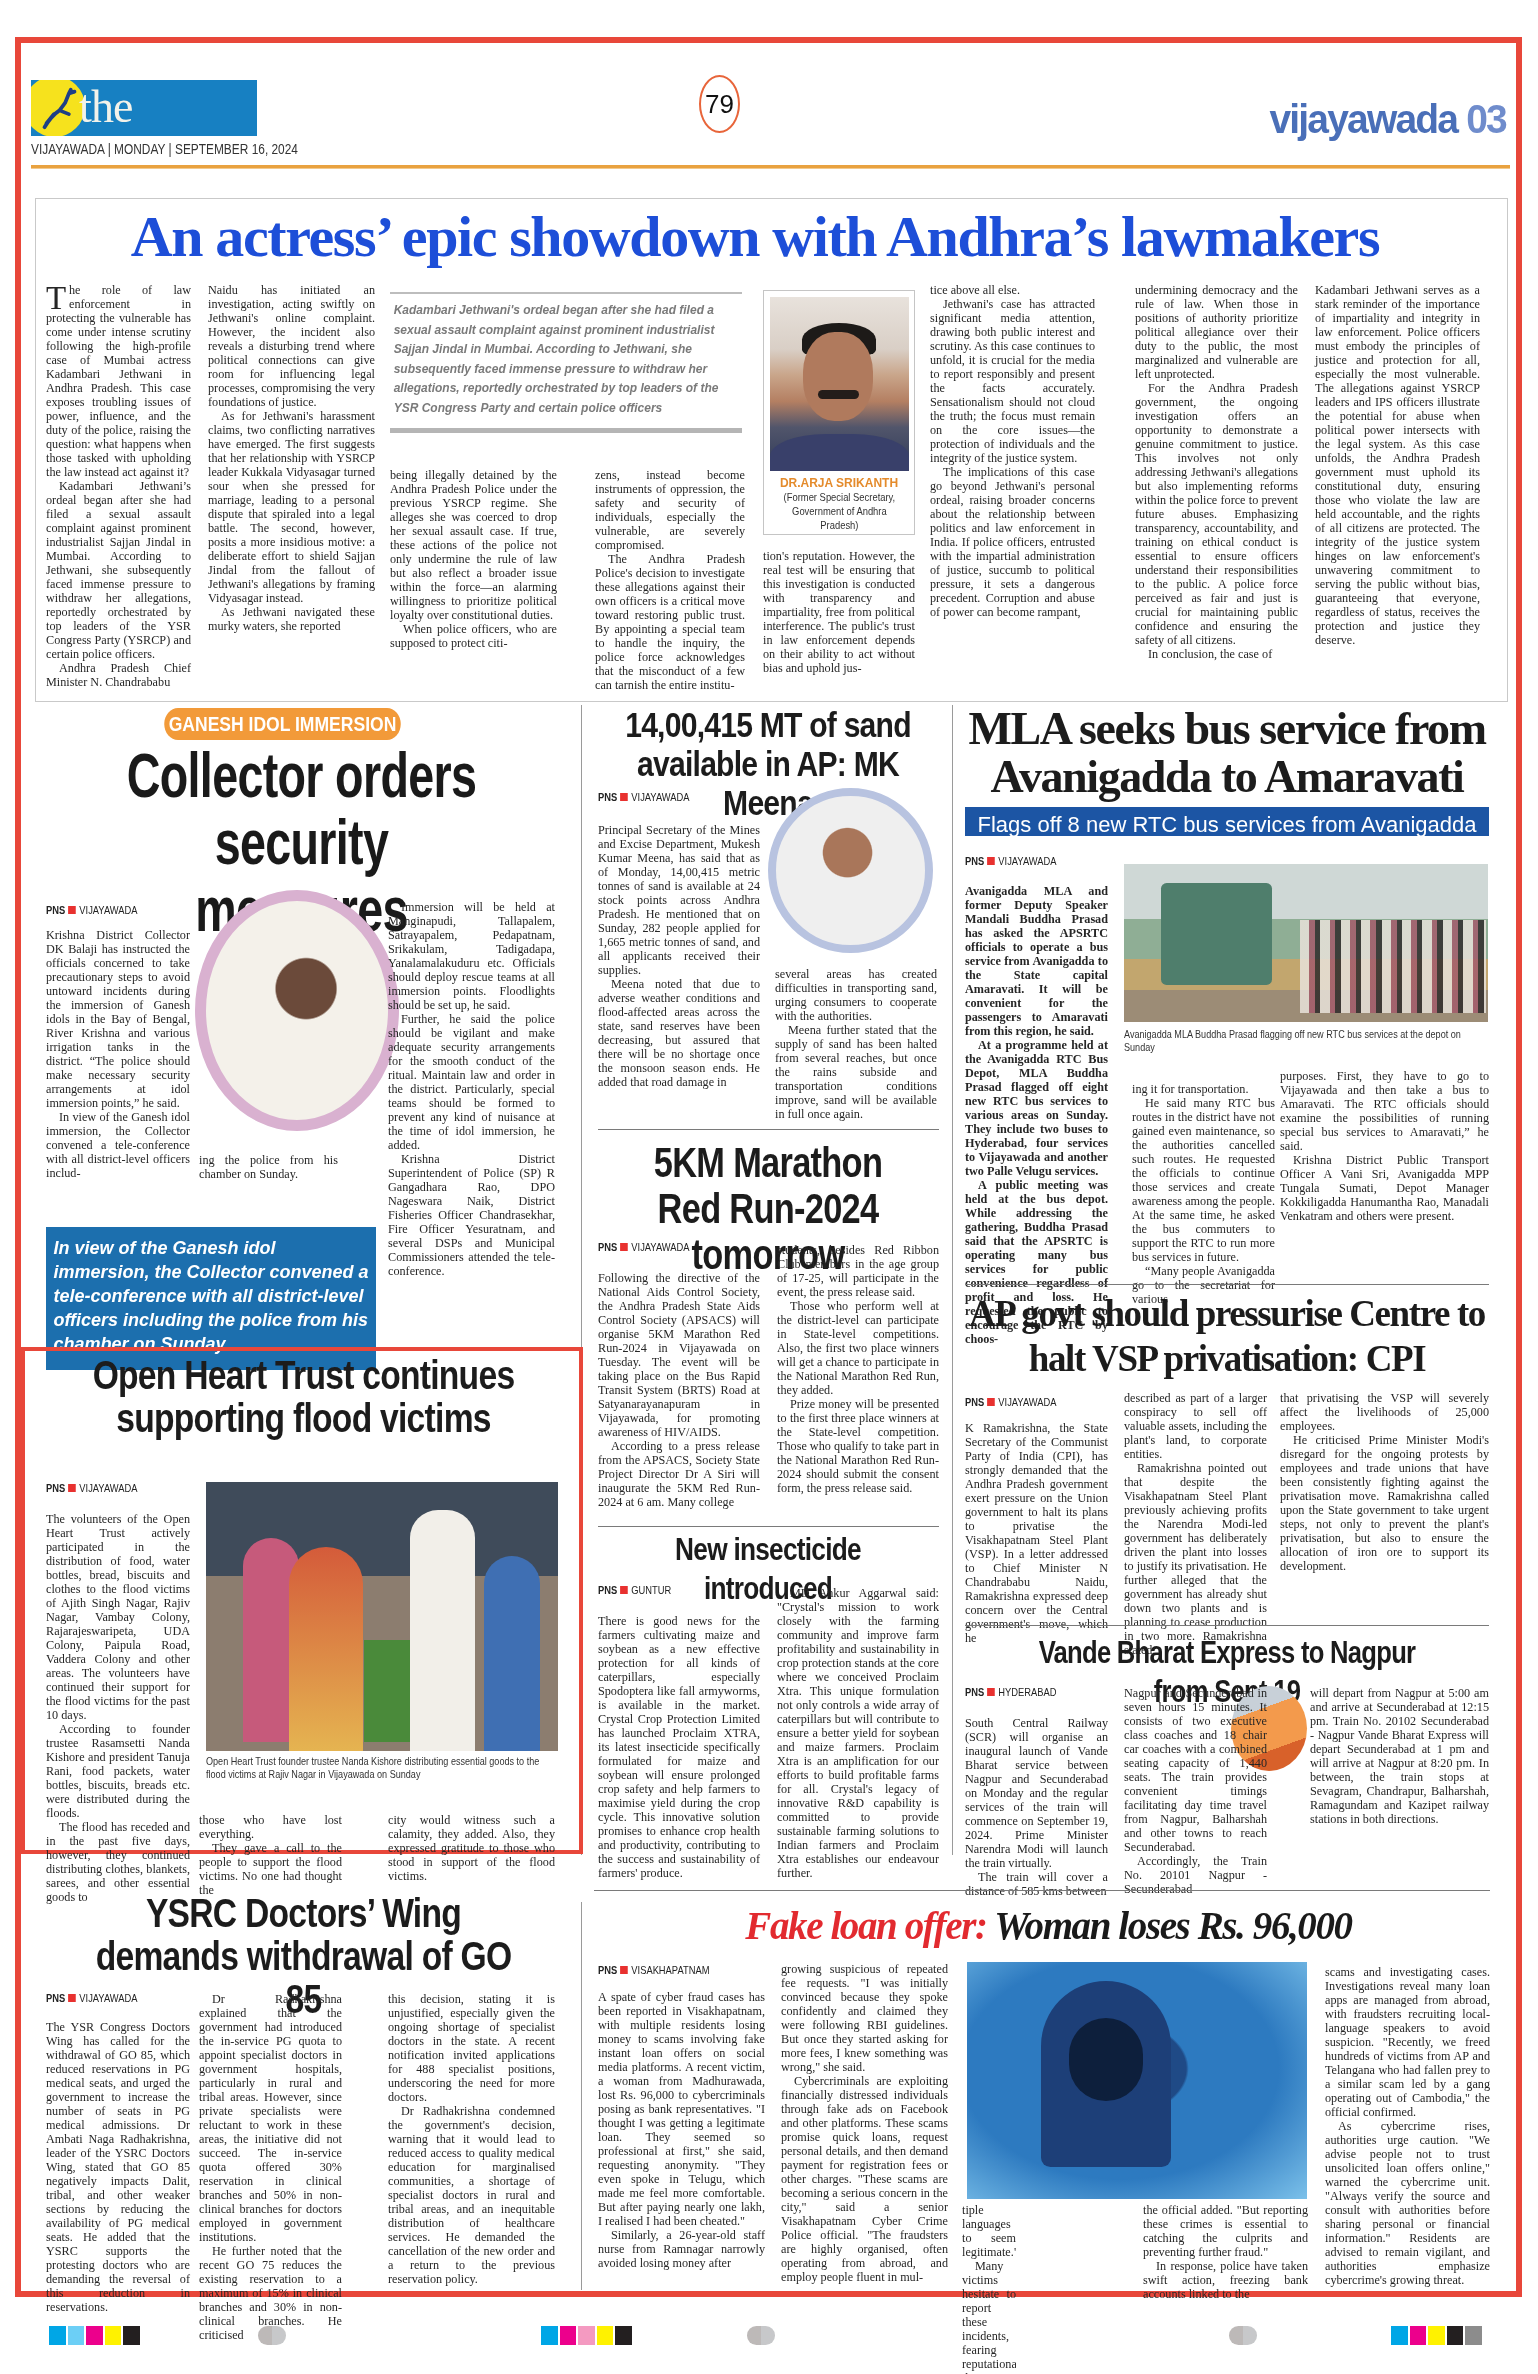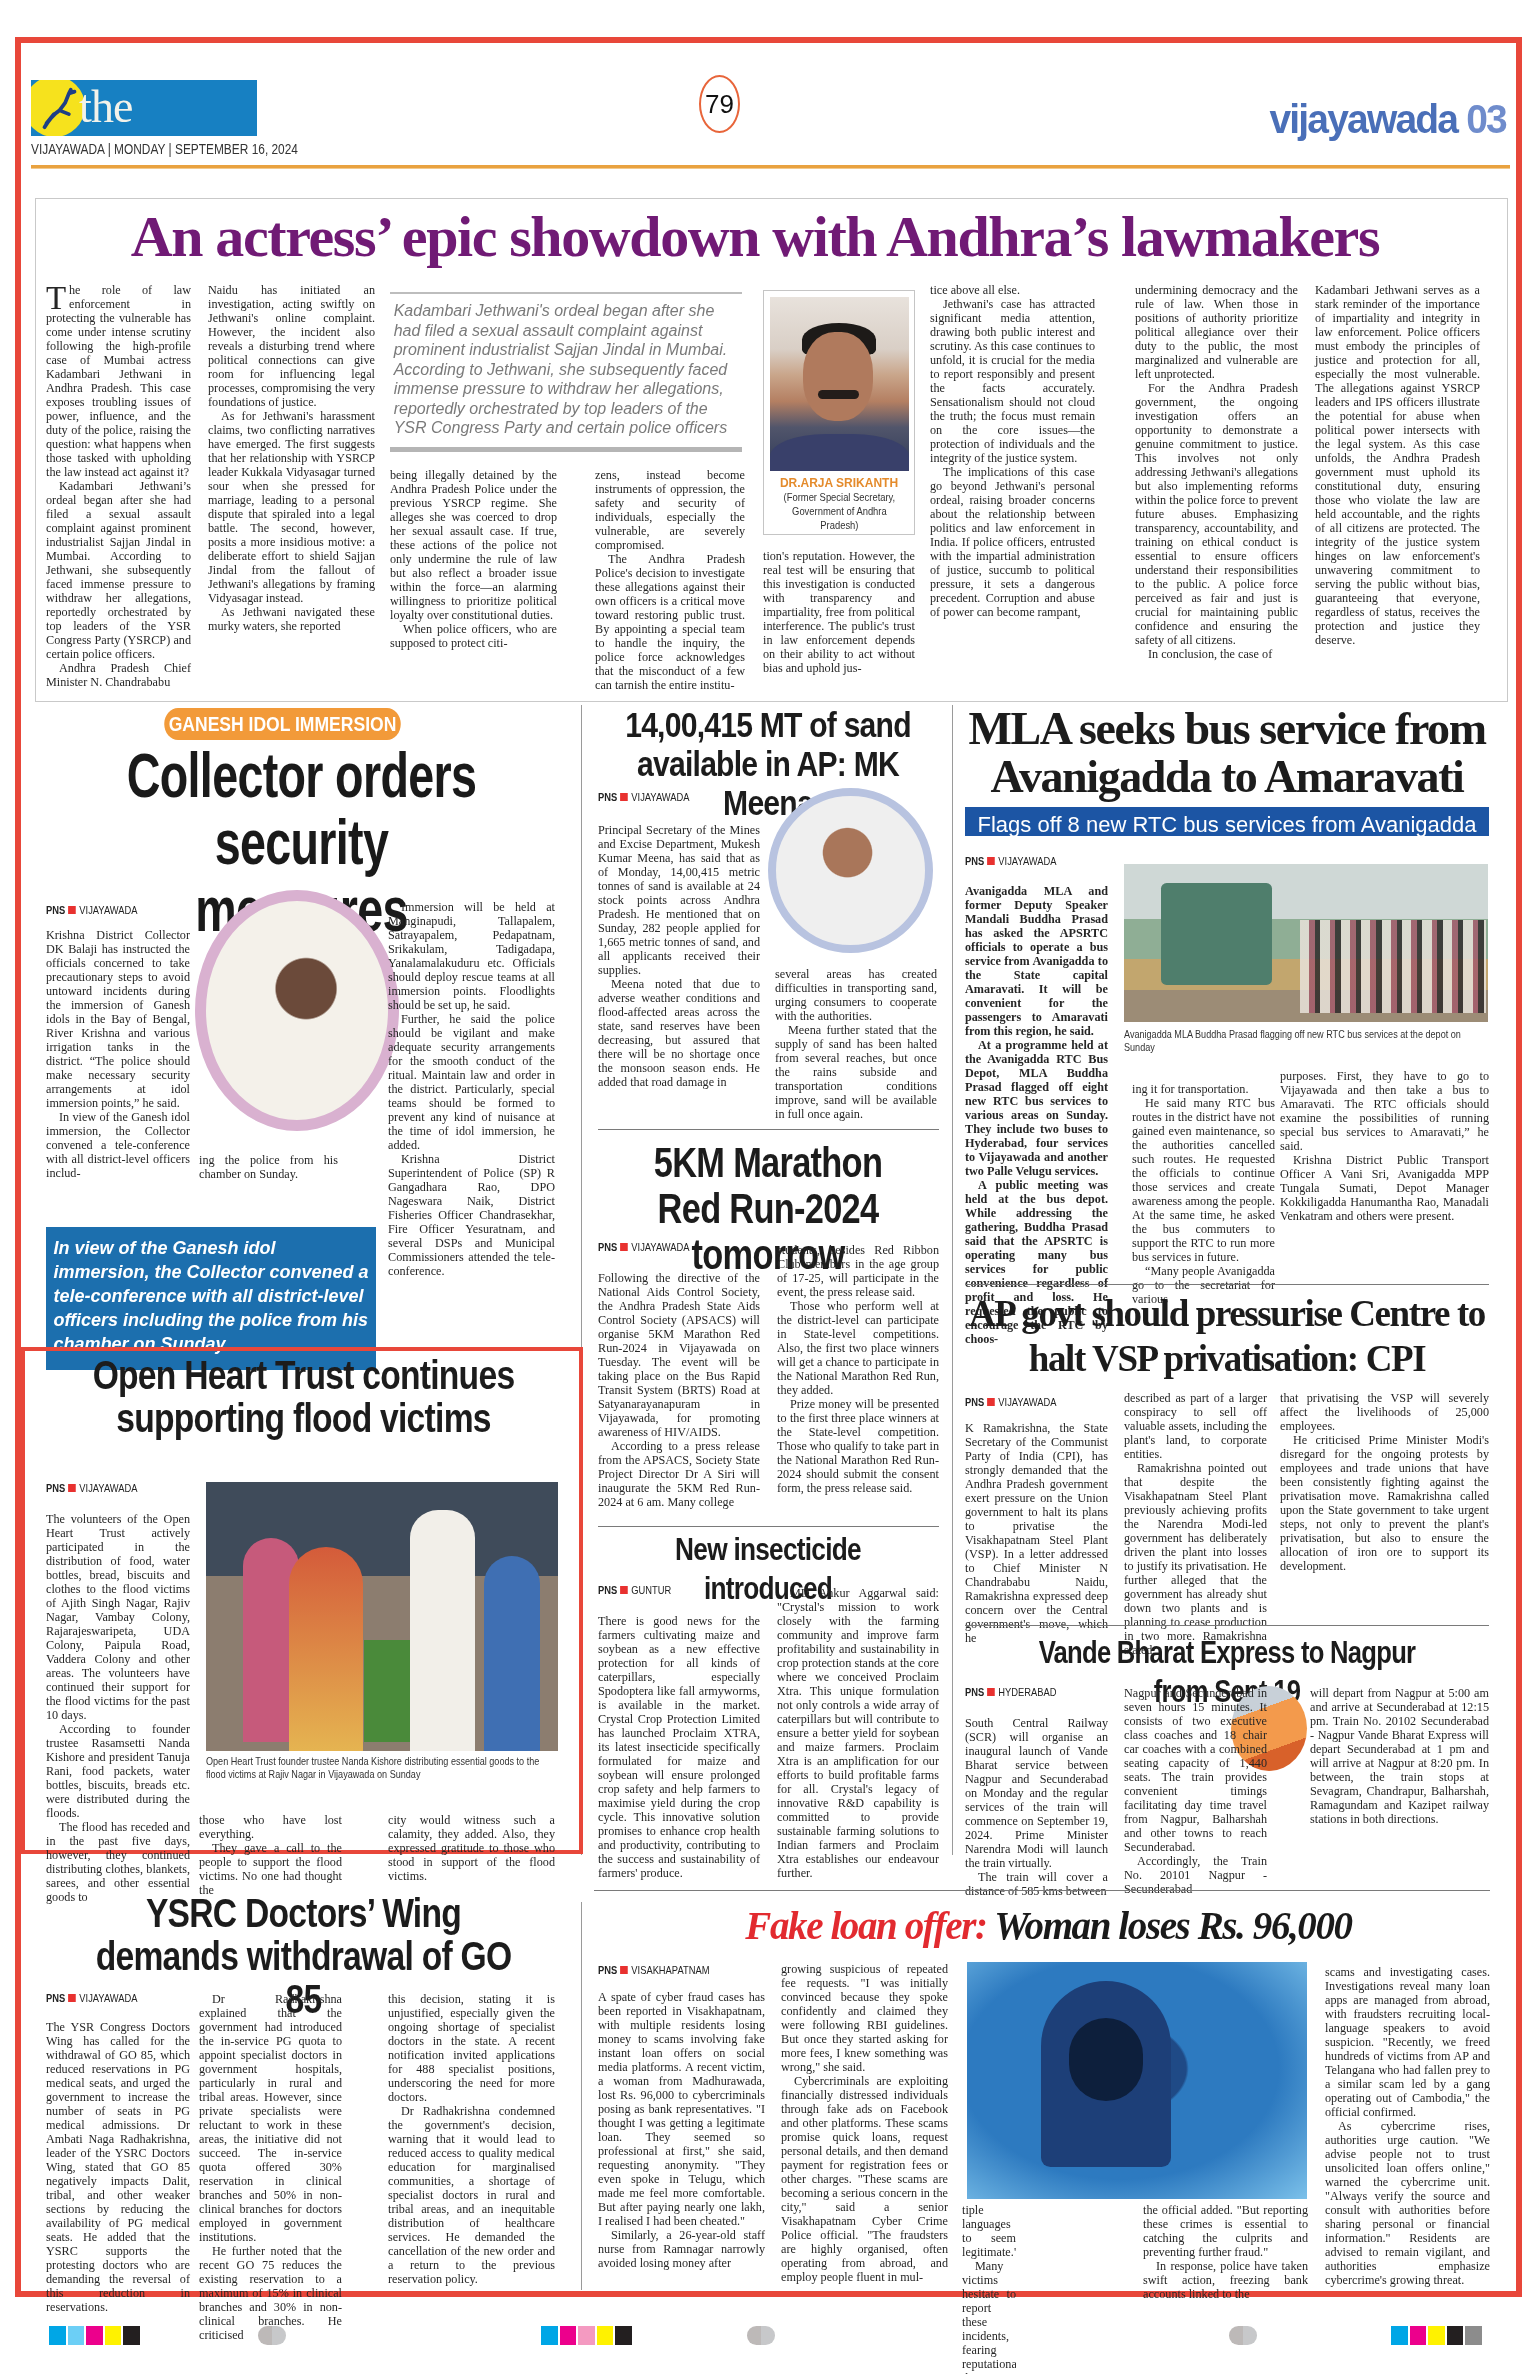"An actress’ epic showdown with" .h1 { color: #701a75 -> #1d4ed8 }
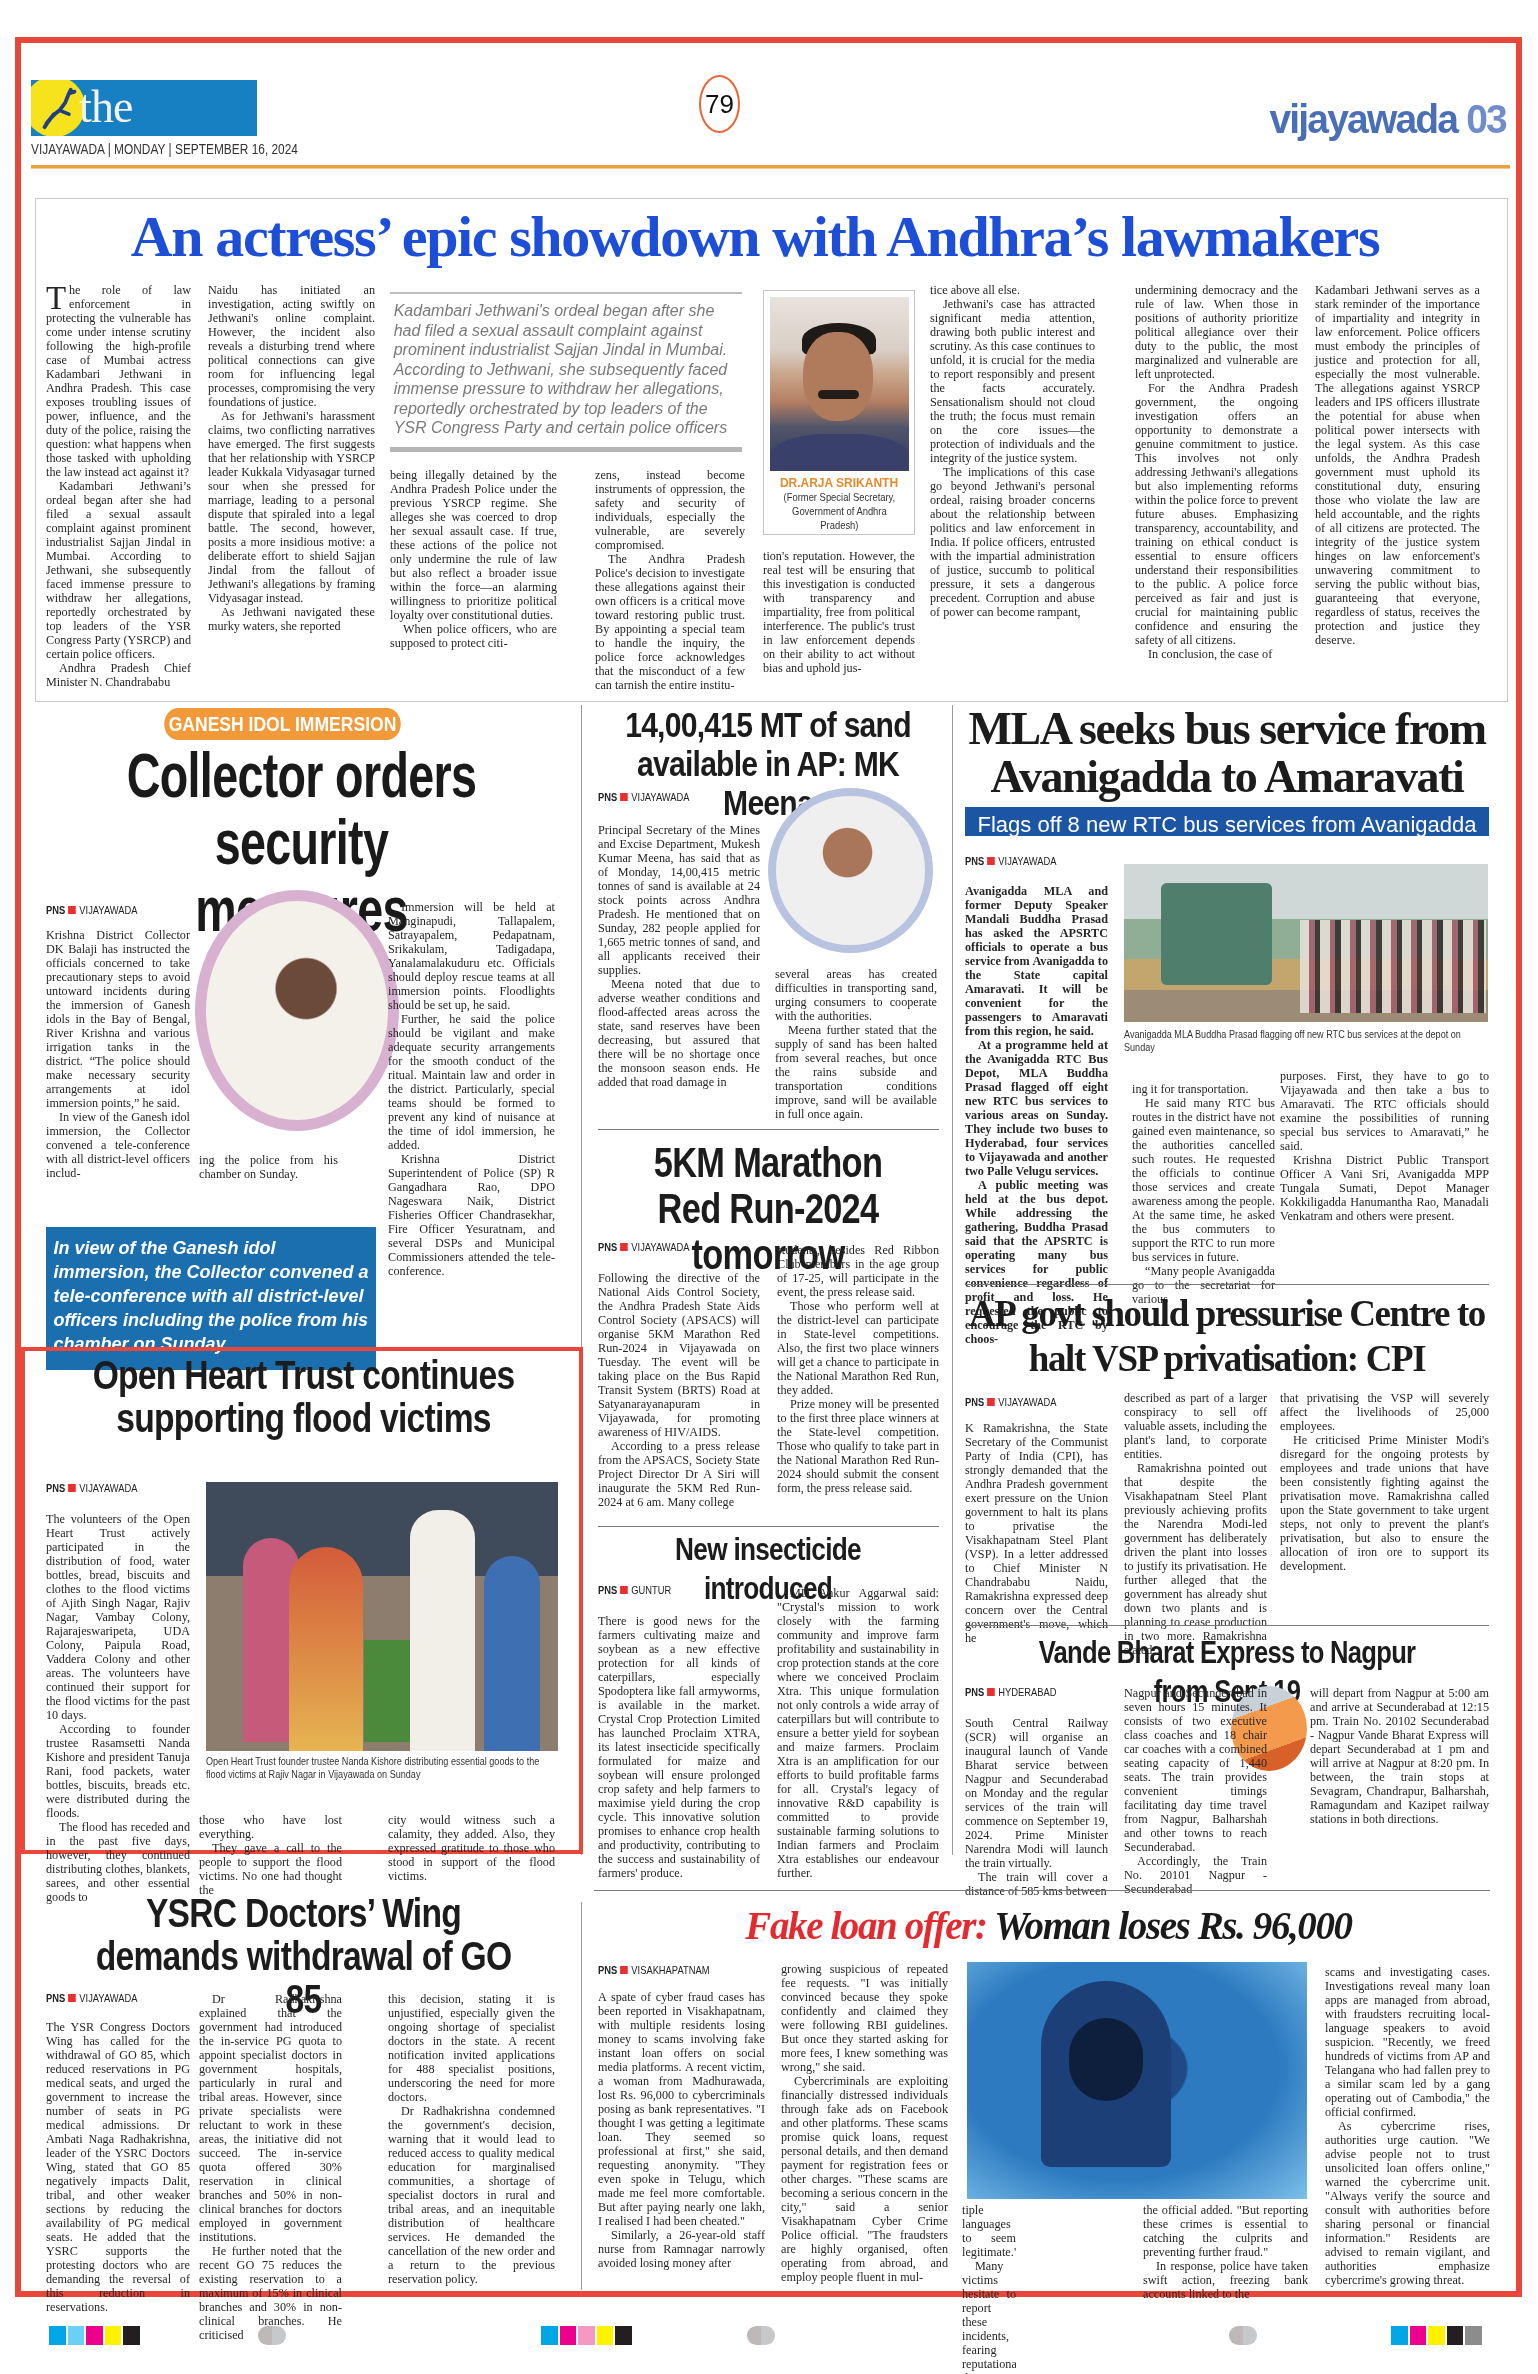"Kadambari Jethwani's ordeal began after" .pull { font-size: 16px -> 12px; font-weight: normal -> bold }
